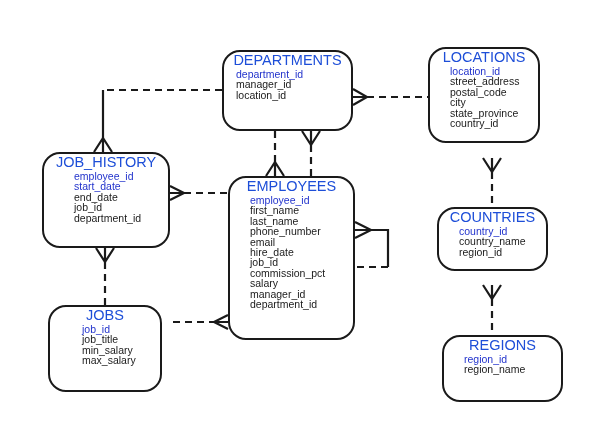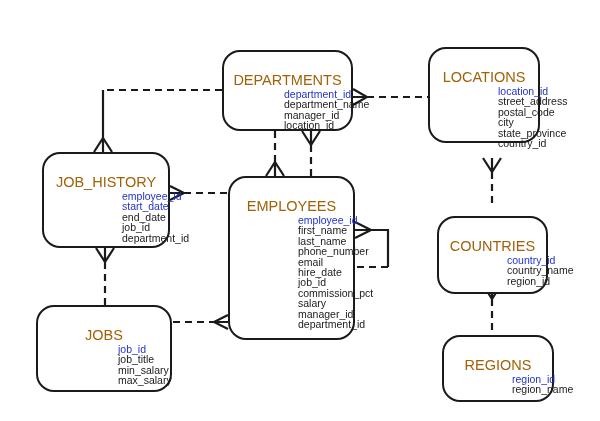"DEPARTMENTS" .entity .title { color: #a16207 -> #1d4ed8; padding-top: 20px -> 0 }
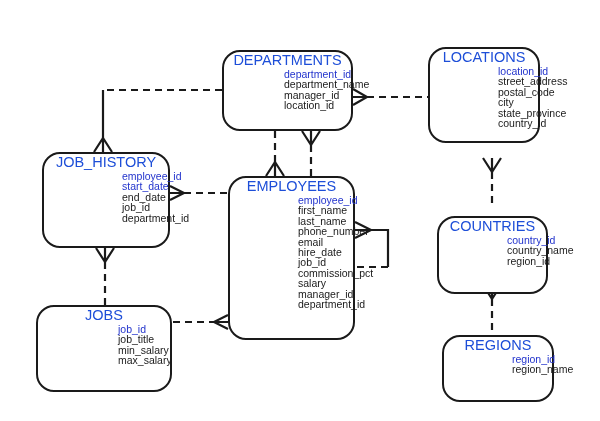"department_id" .entity .fields { margin-left: 48px -> none }
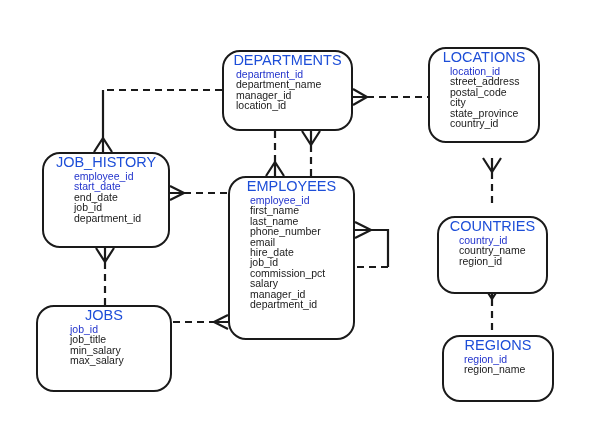"department_name" div.field { html: <div>department_name</div> -> none }
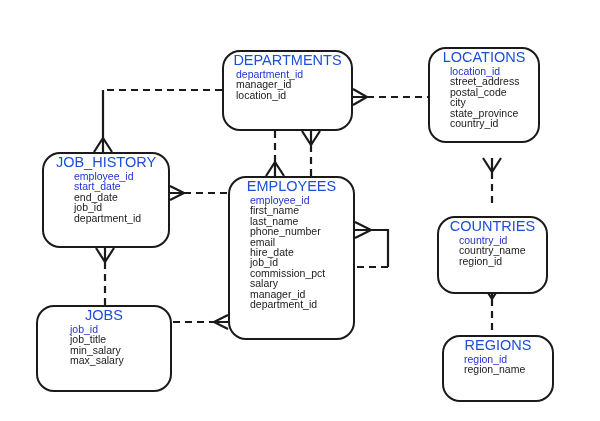"COUNTRIES" div.entity { height: 78px -> 64px; top: 216px -> 207px }
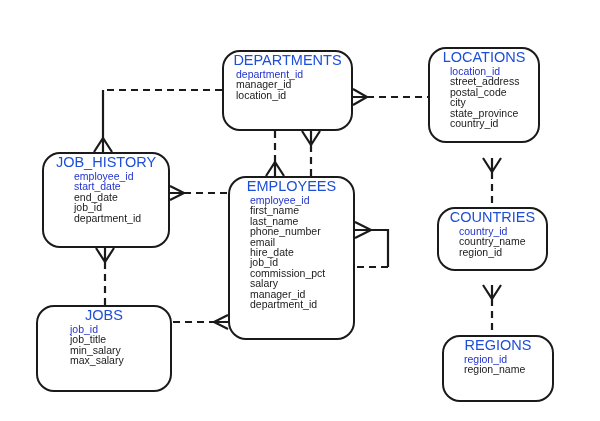"JOBS" div.entity { left: 36px -> 48px; width: 136px -> 114px }
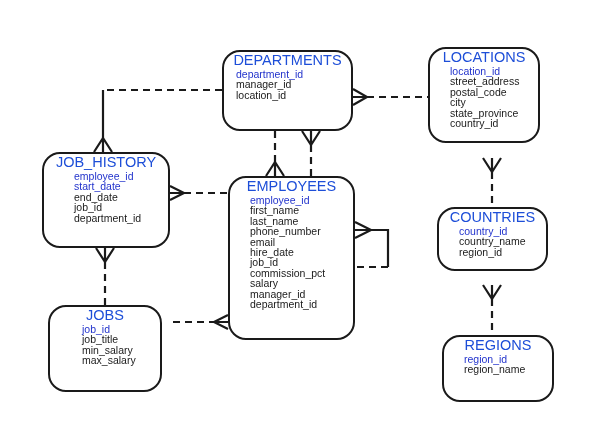"REGIONS" div.entity { width: 112px -> 121px }
